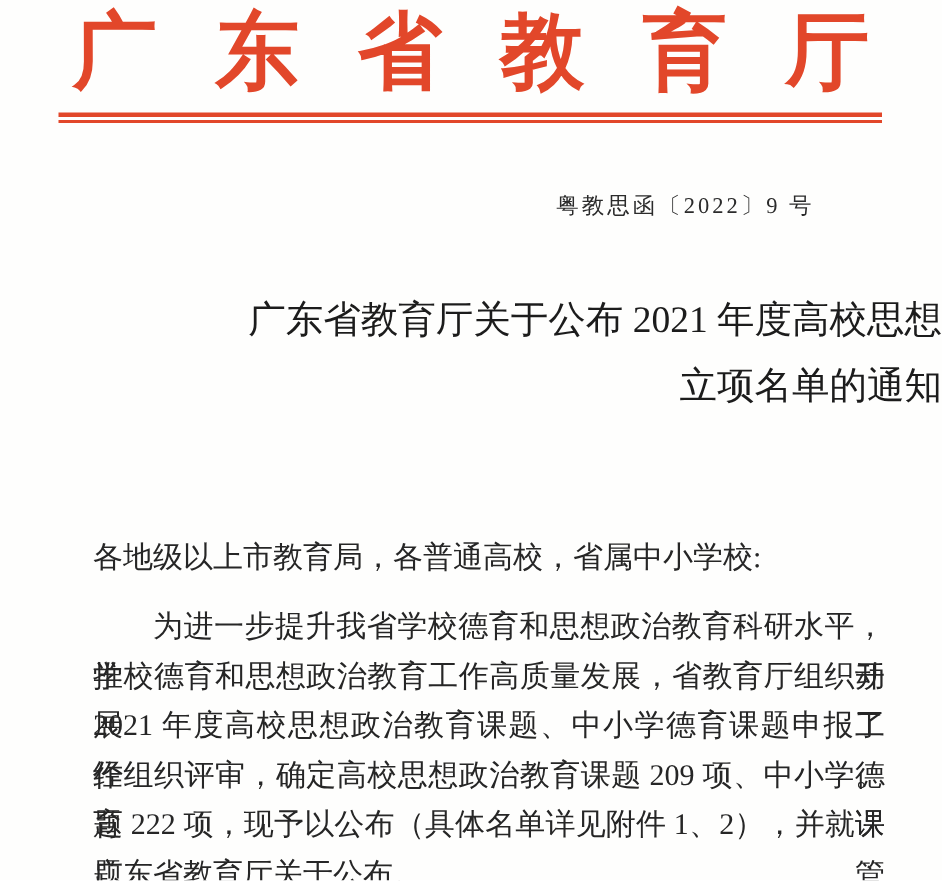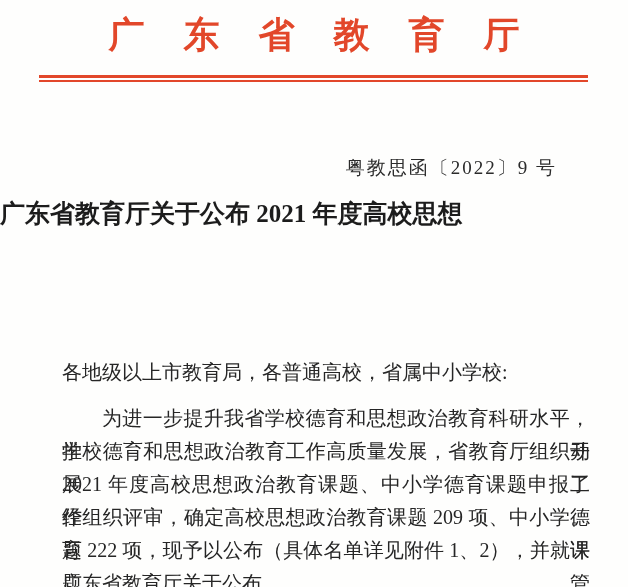"广东省教育厅" .org-name { font-size: 36px -> 56px }
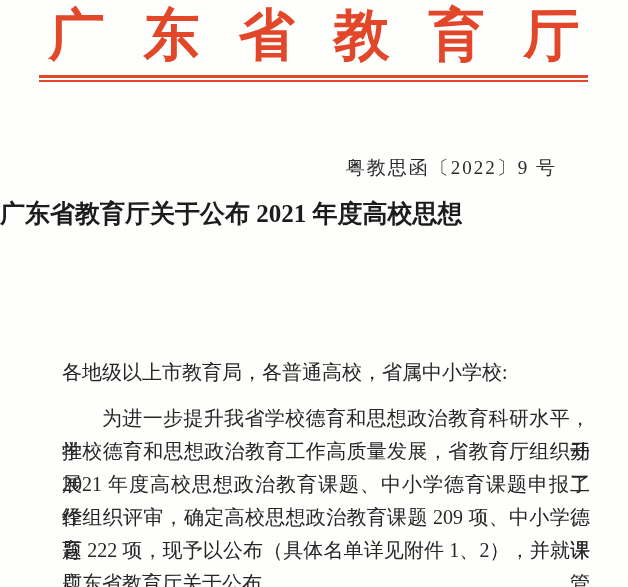"粤教思函〔2022〕9 号" .doc-number { font-size: 19px -> 15px; margin-top: 30px -> none; right: 71px -> 85px }
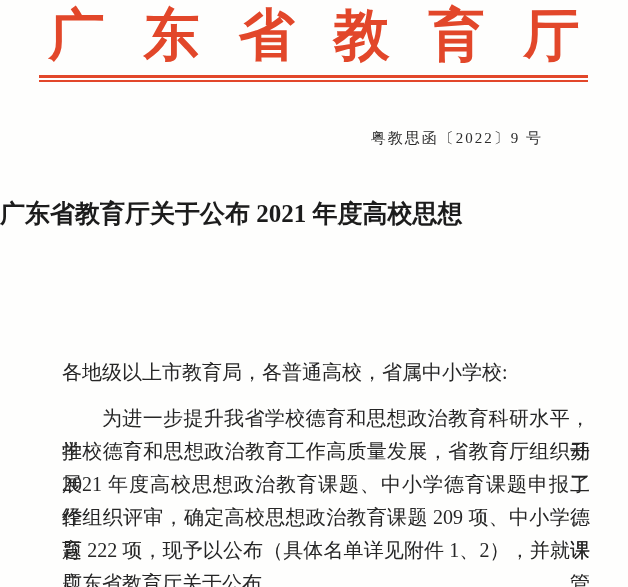"广东省教育厅关于公布 2021 年度高校思想" .doc-title { font-weight: bold -> normal; text-align: left -> right }
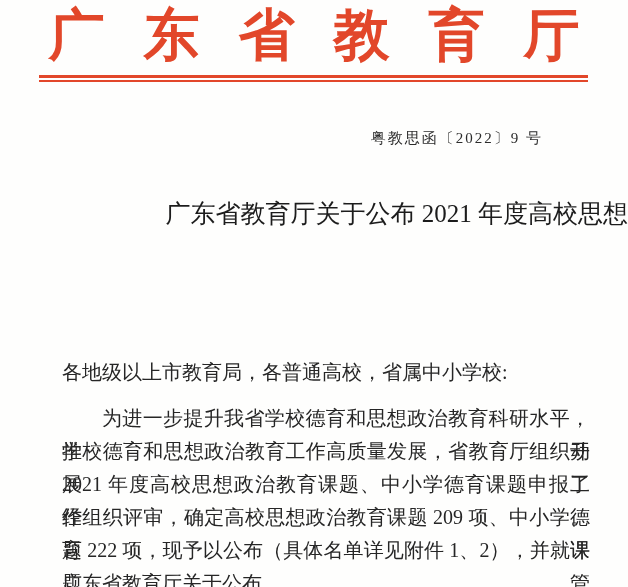"立项名单的通知" div { html: none -> <div>立项名单的通知</div> }
